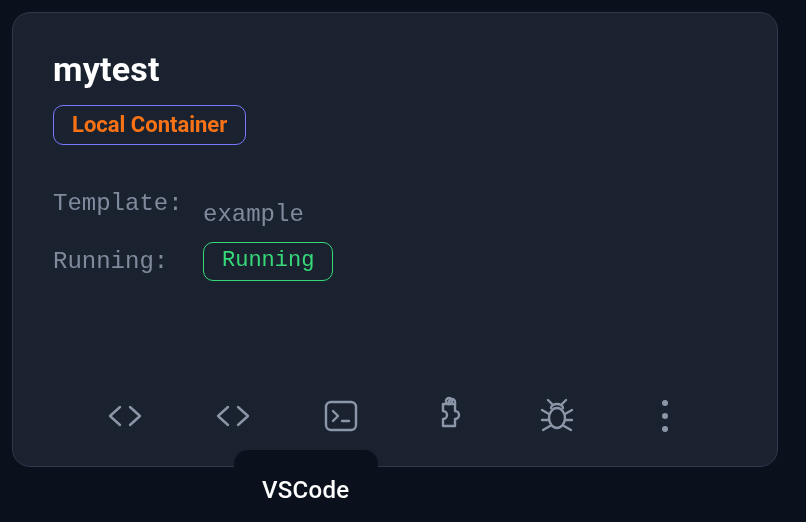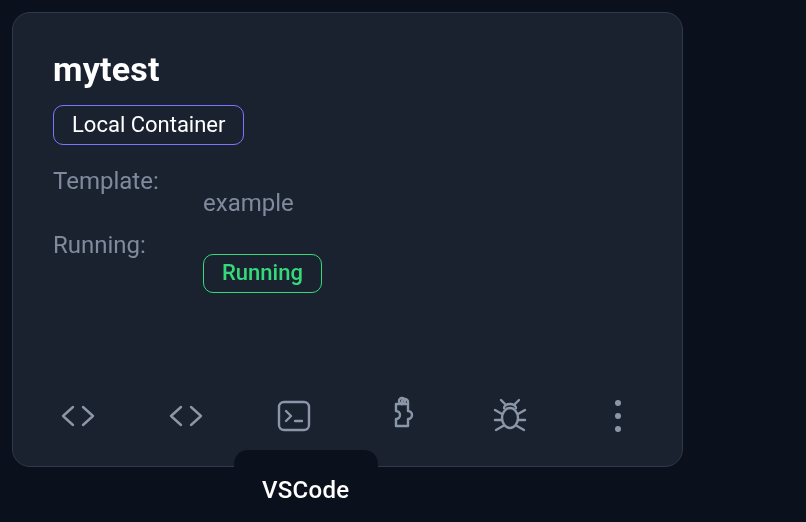"mytest" .card { width: 671px -> 766px }
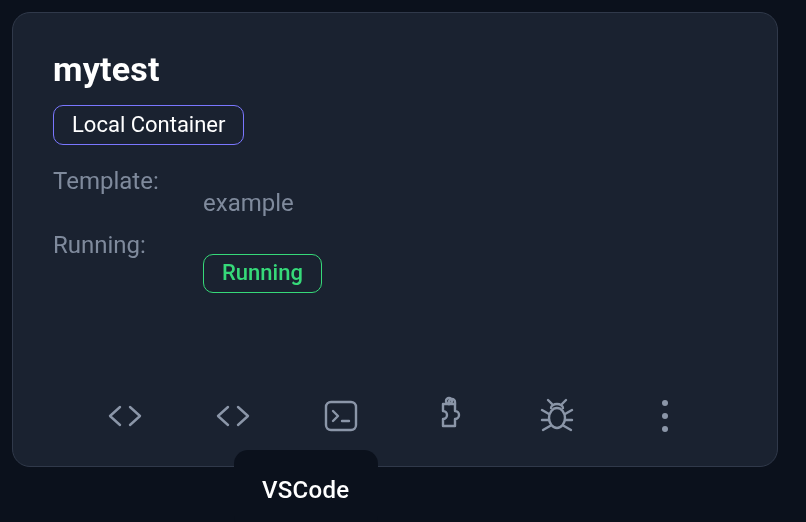"Local Container" .badge-local { color: #ffffff -> #f97316; font-weight: 400 -> 700; margin-bottom: 8px -> 20px }
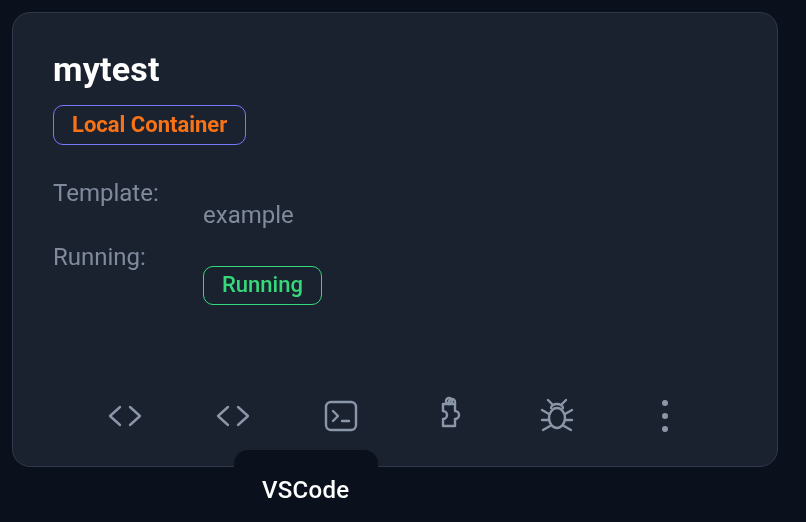"Template:" .info-row { align-items: none -> center; font-family: none -> Liberation Mono, monospace }
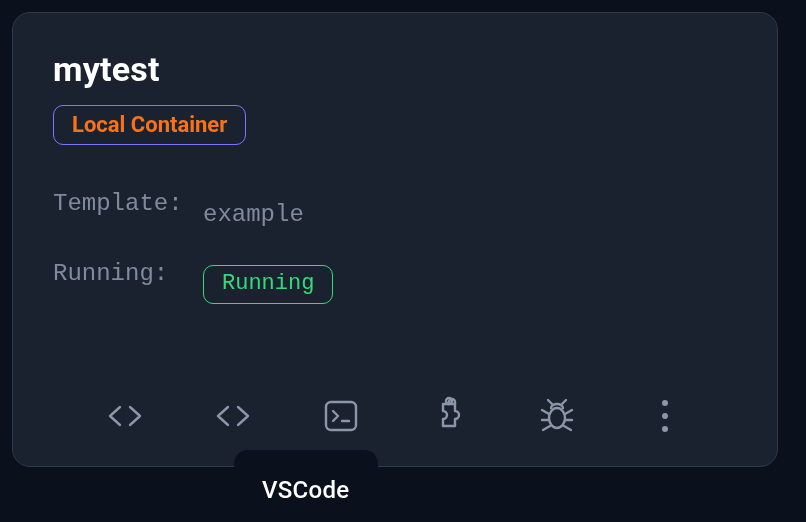"Running" .status-badge { margin-top: 23px -> none }
